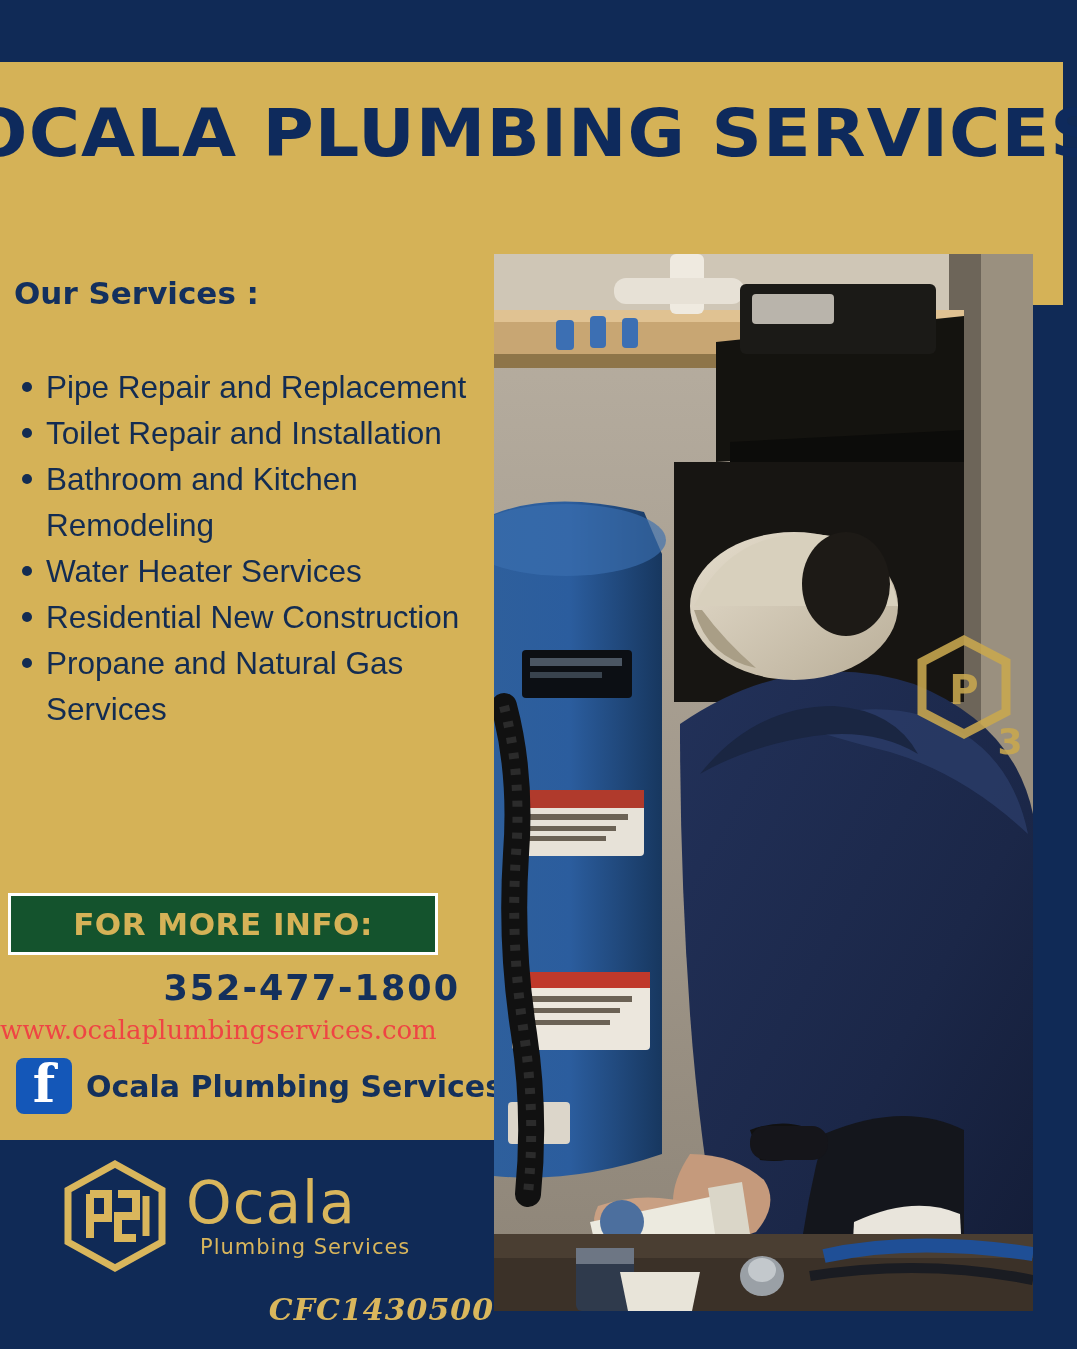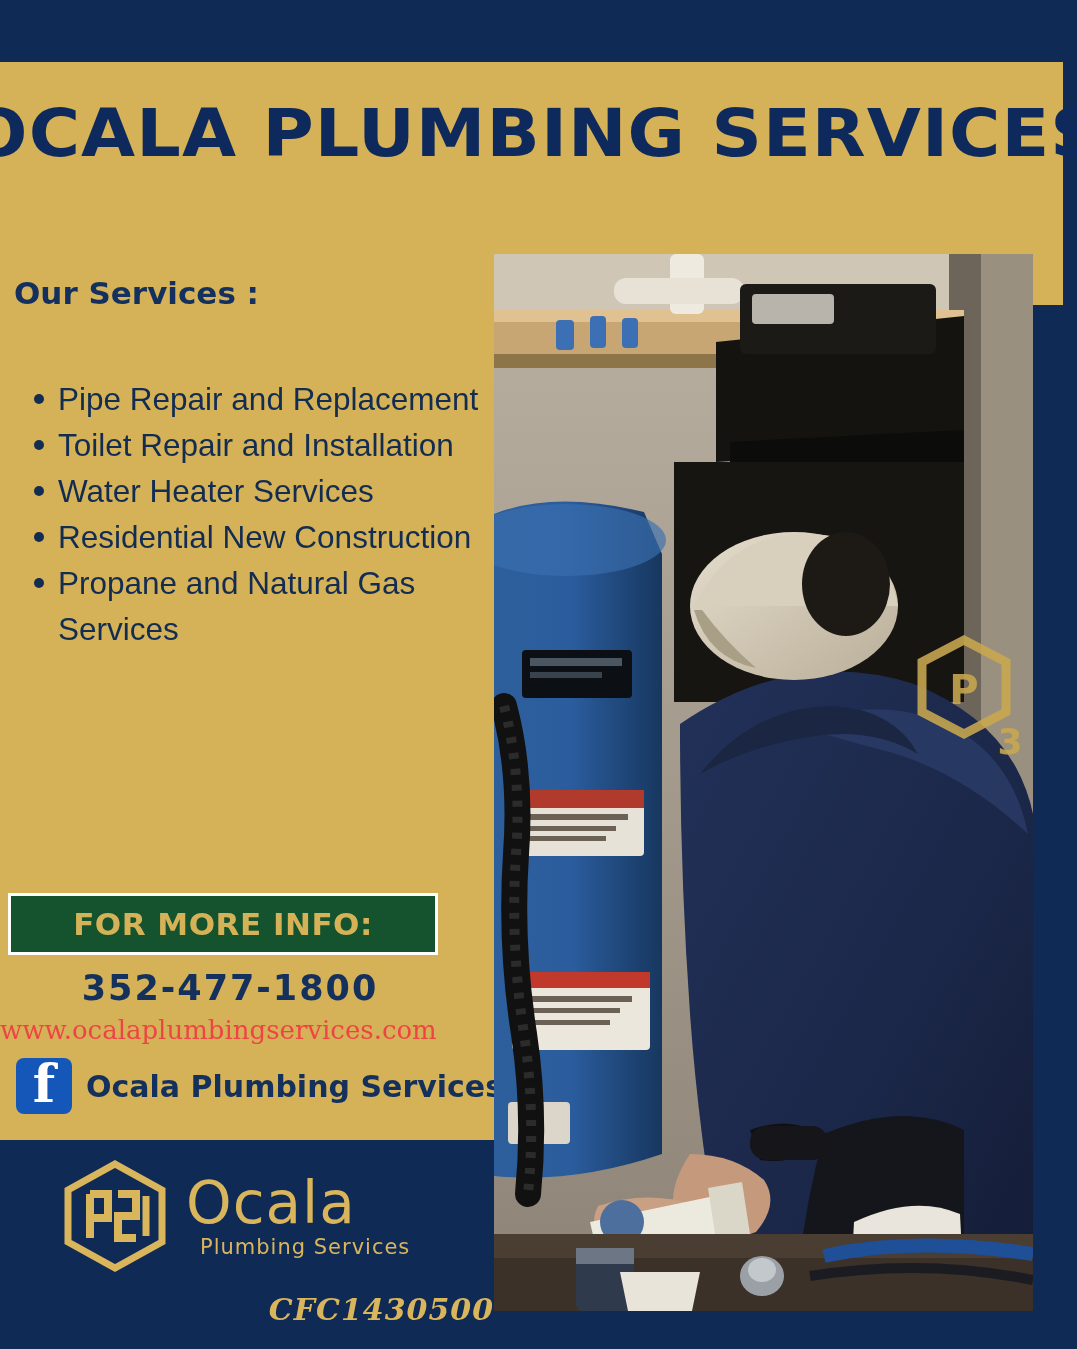"Pipe Repair and Replacement" .services-list { margin: 16px -> 4px }
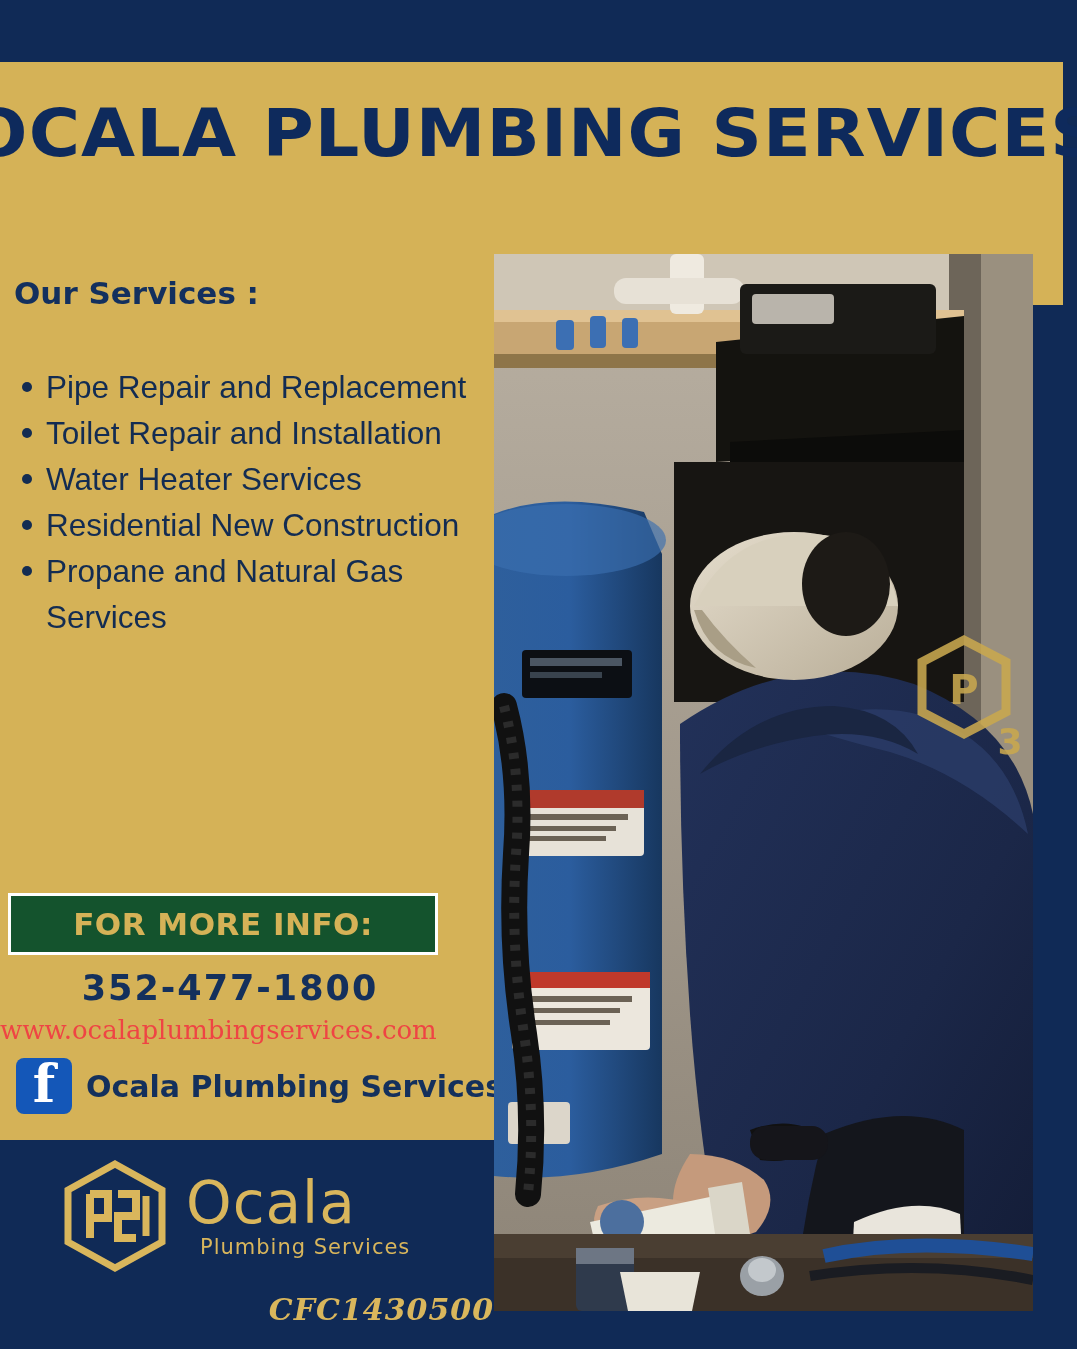"Bathroom and Kitchen Remodeling" li { html: none -> <li>Bathroom and Kitchen Remodeling</li> }
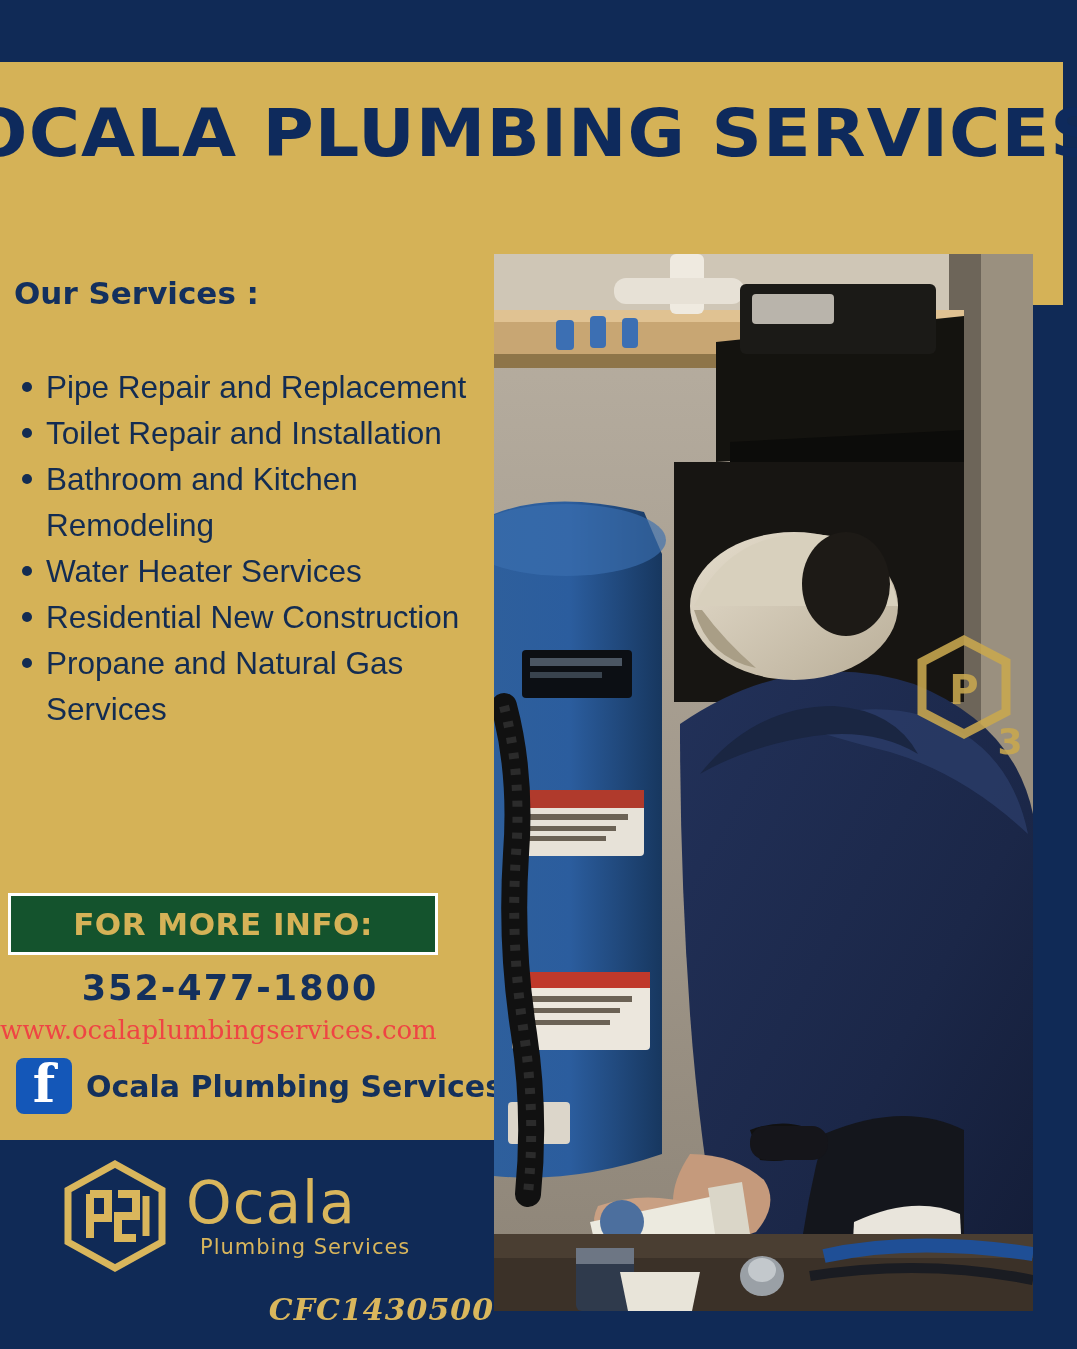"352-477-1800" .phone { text-align: center -> right }
